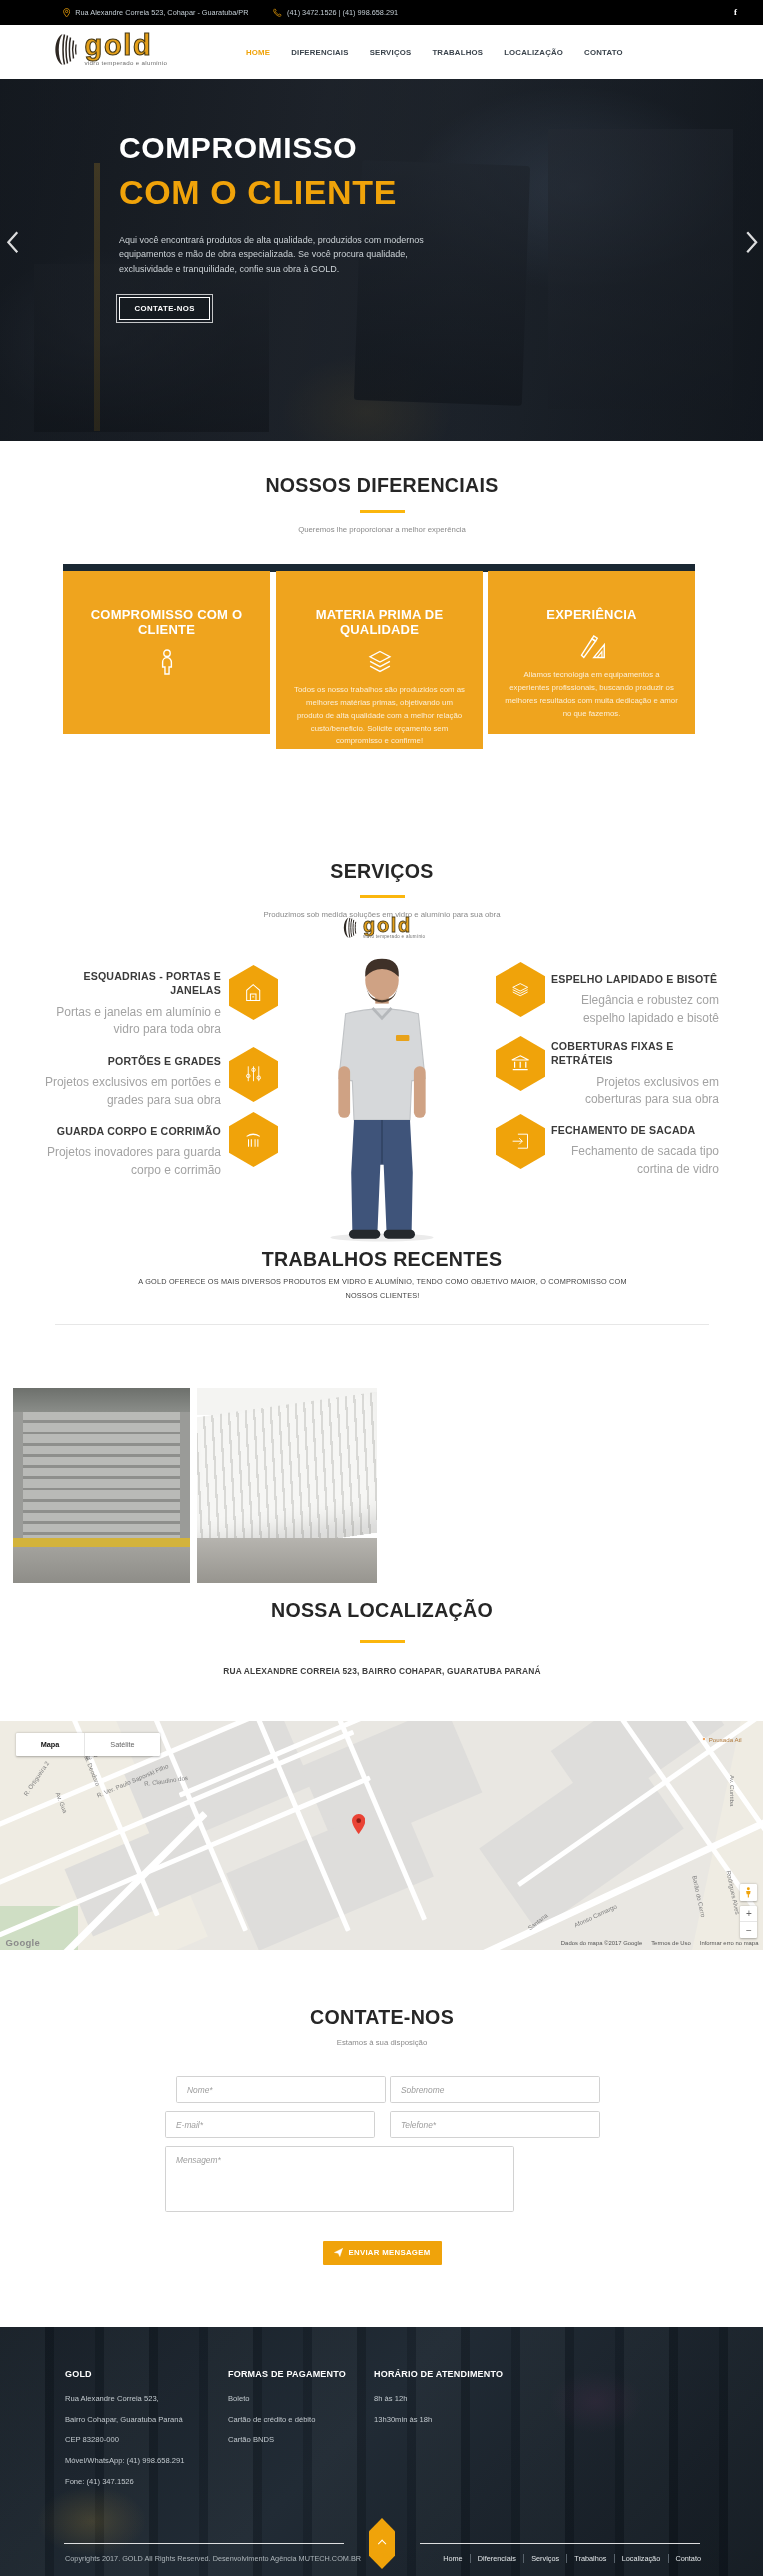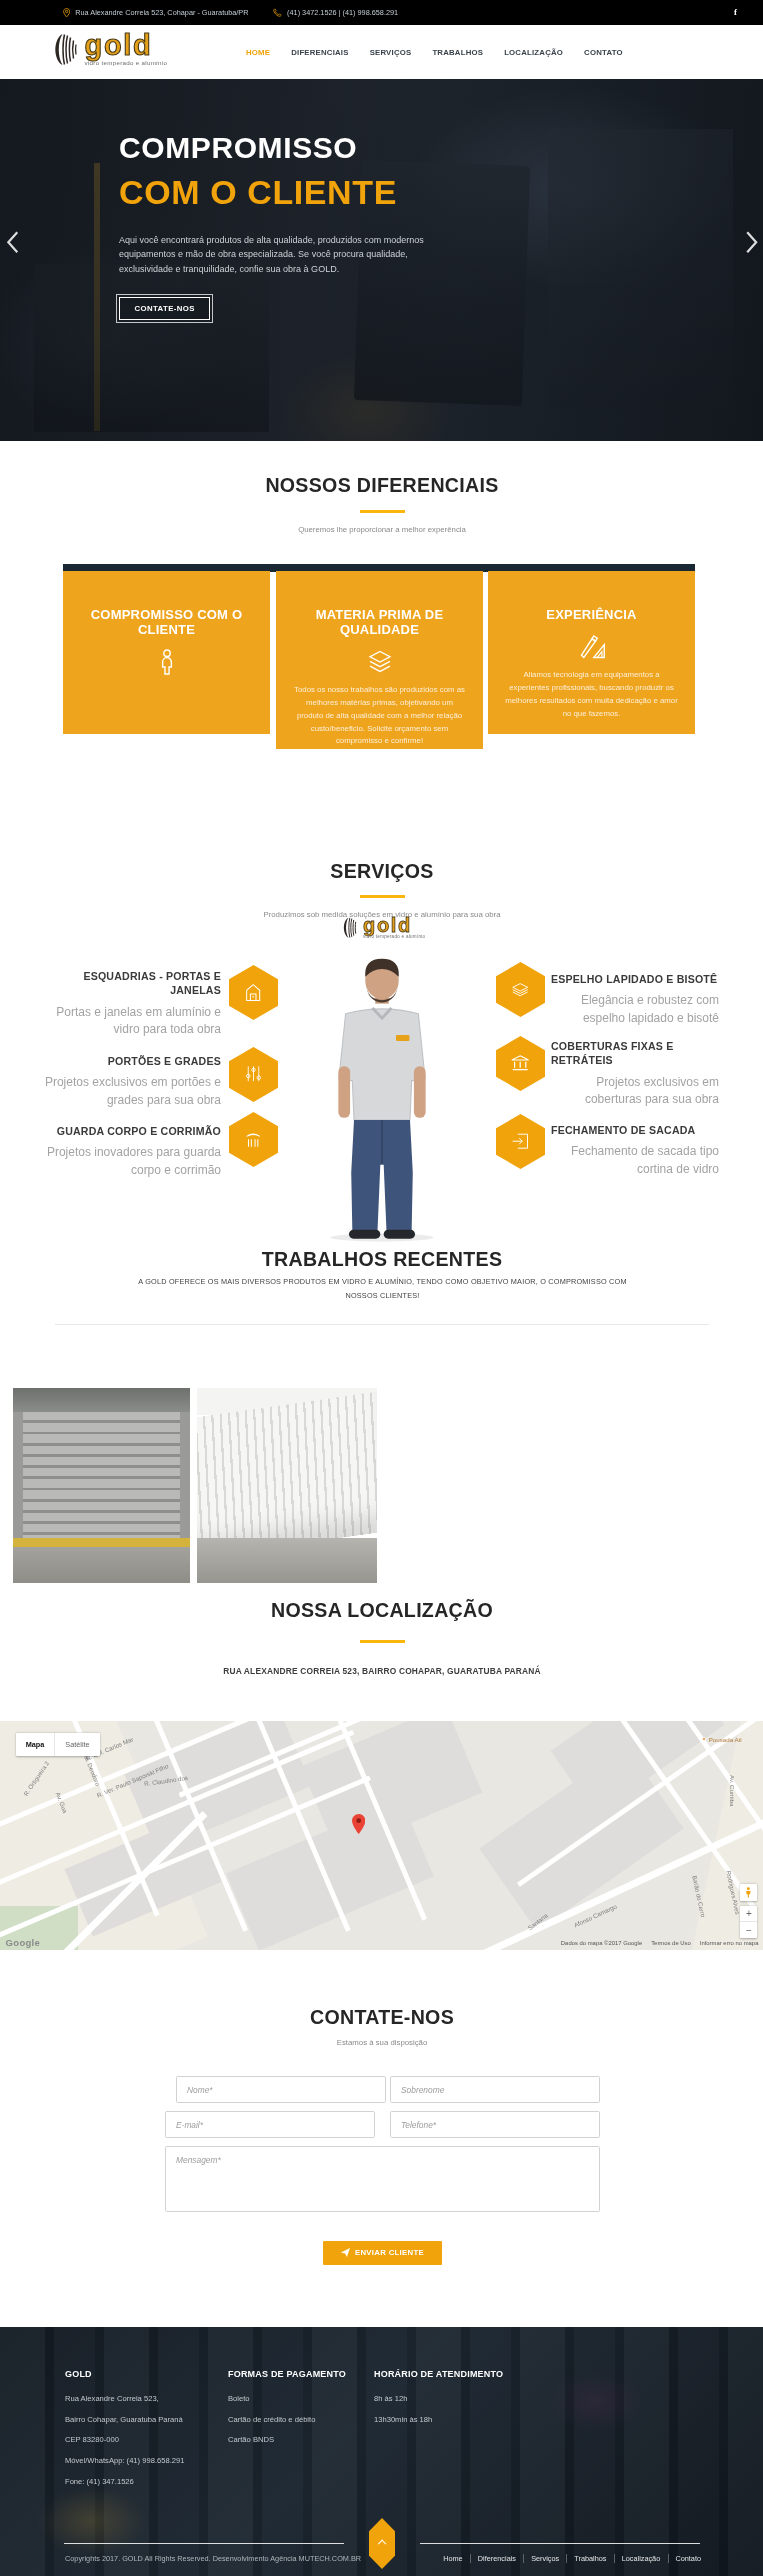"Mapa" .mapctl span { padding: 0 10px -> 0 25px }
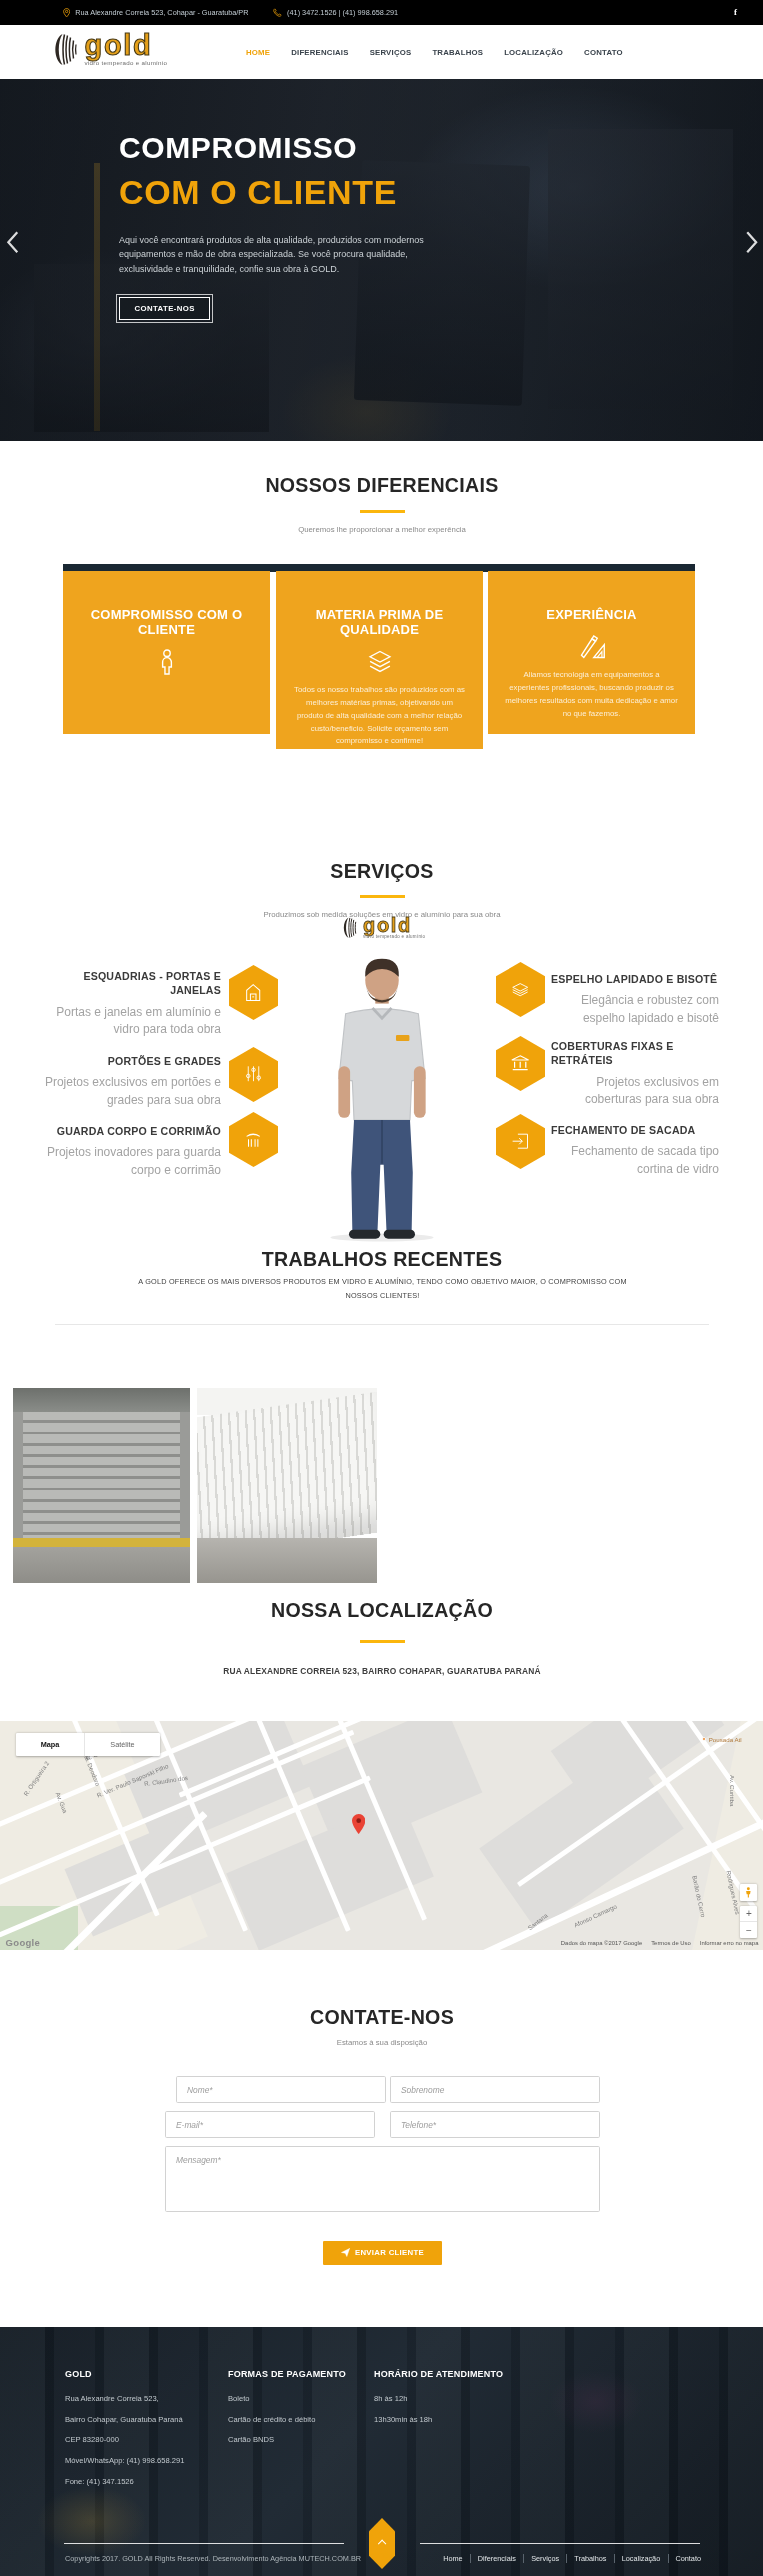"Mensagem*" .ta { width: 435px -> 349px }
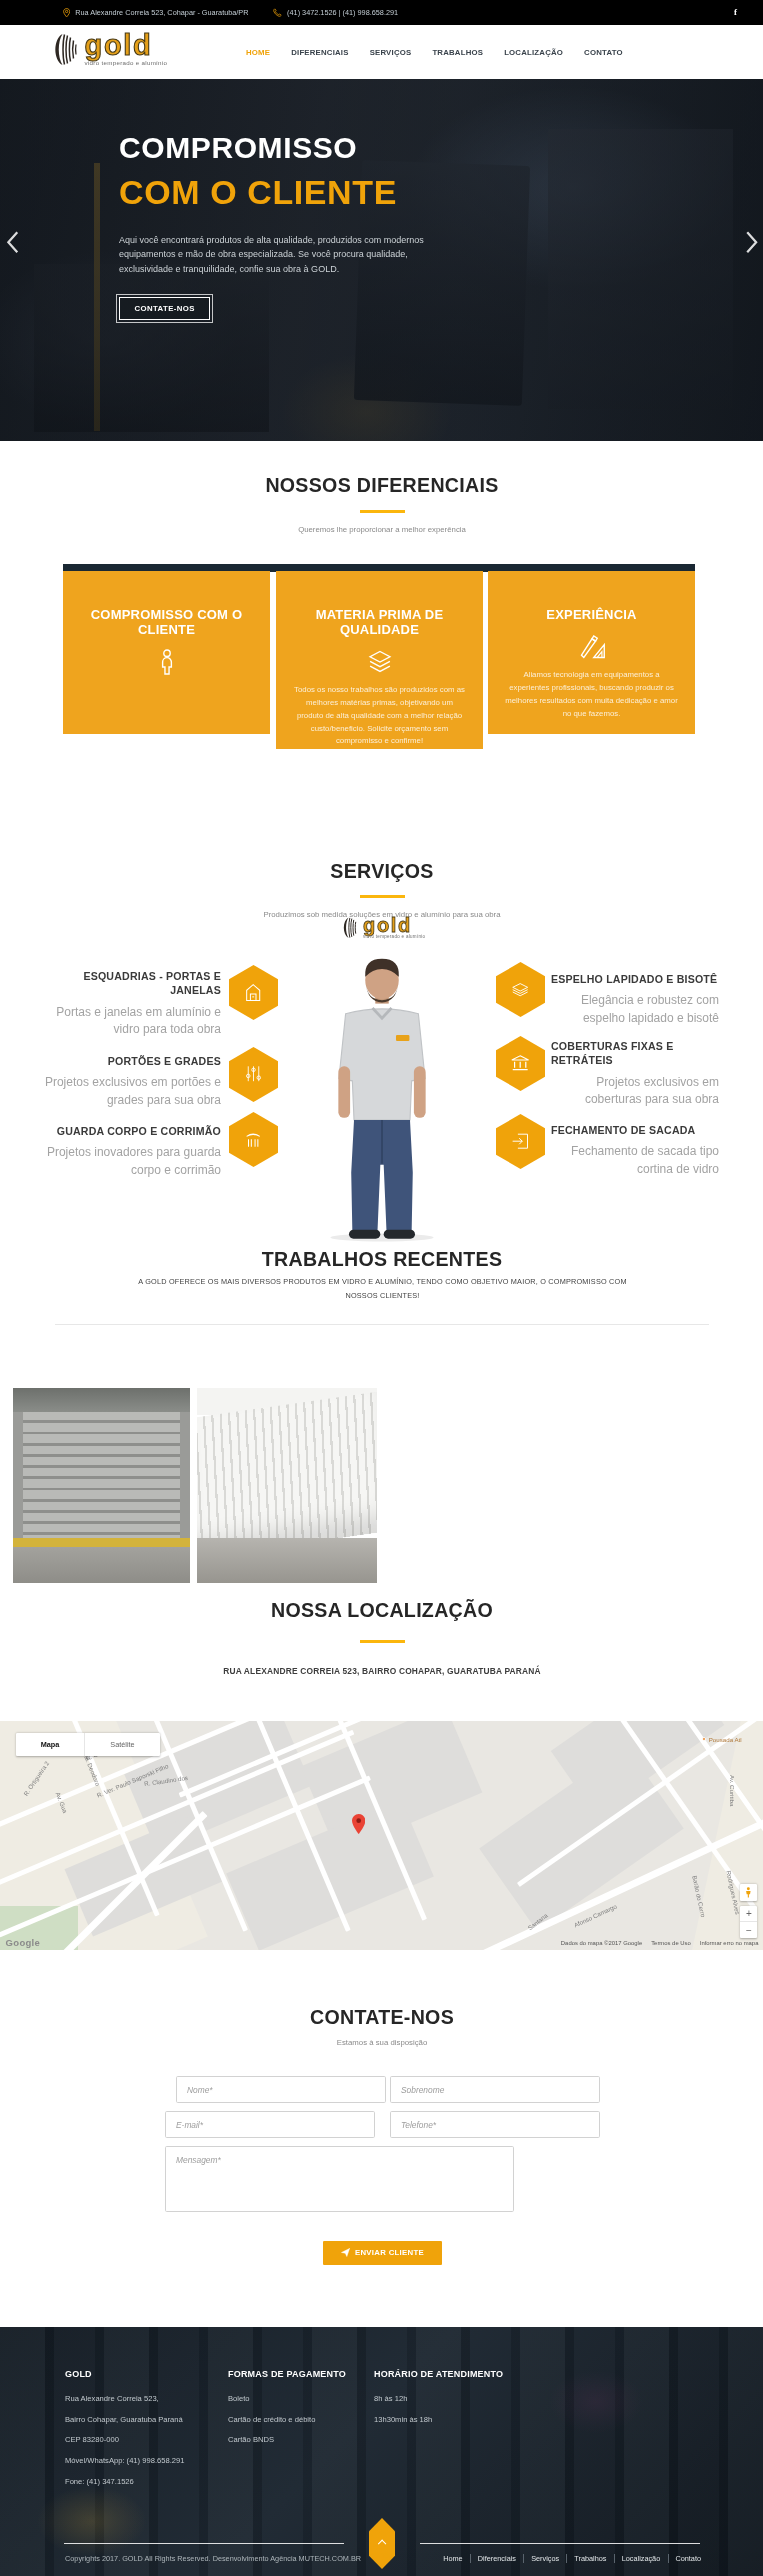"ENVIAR CLIENTE" span { text: CLIENTE -> MENSAGEM }
